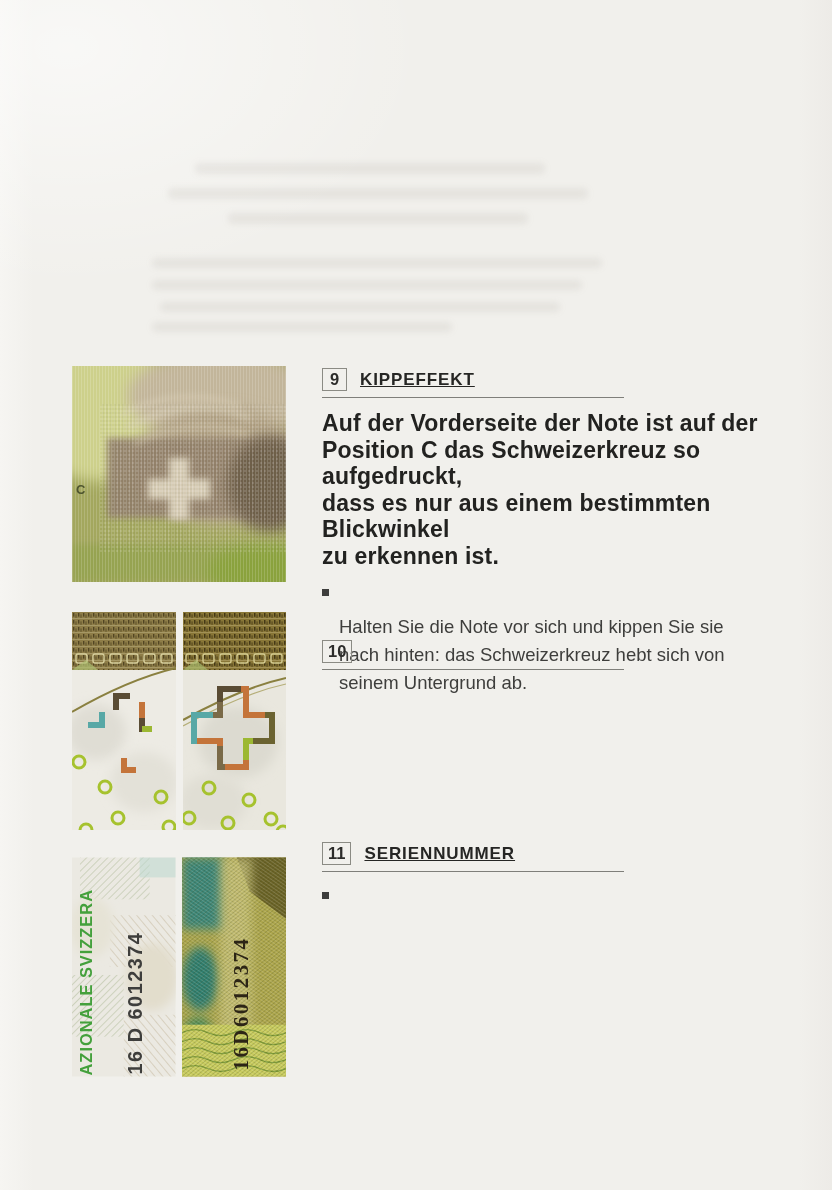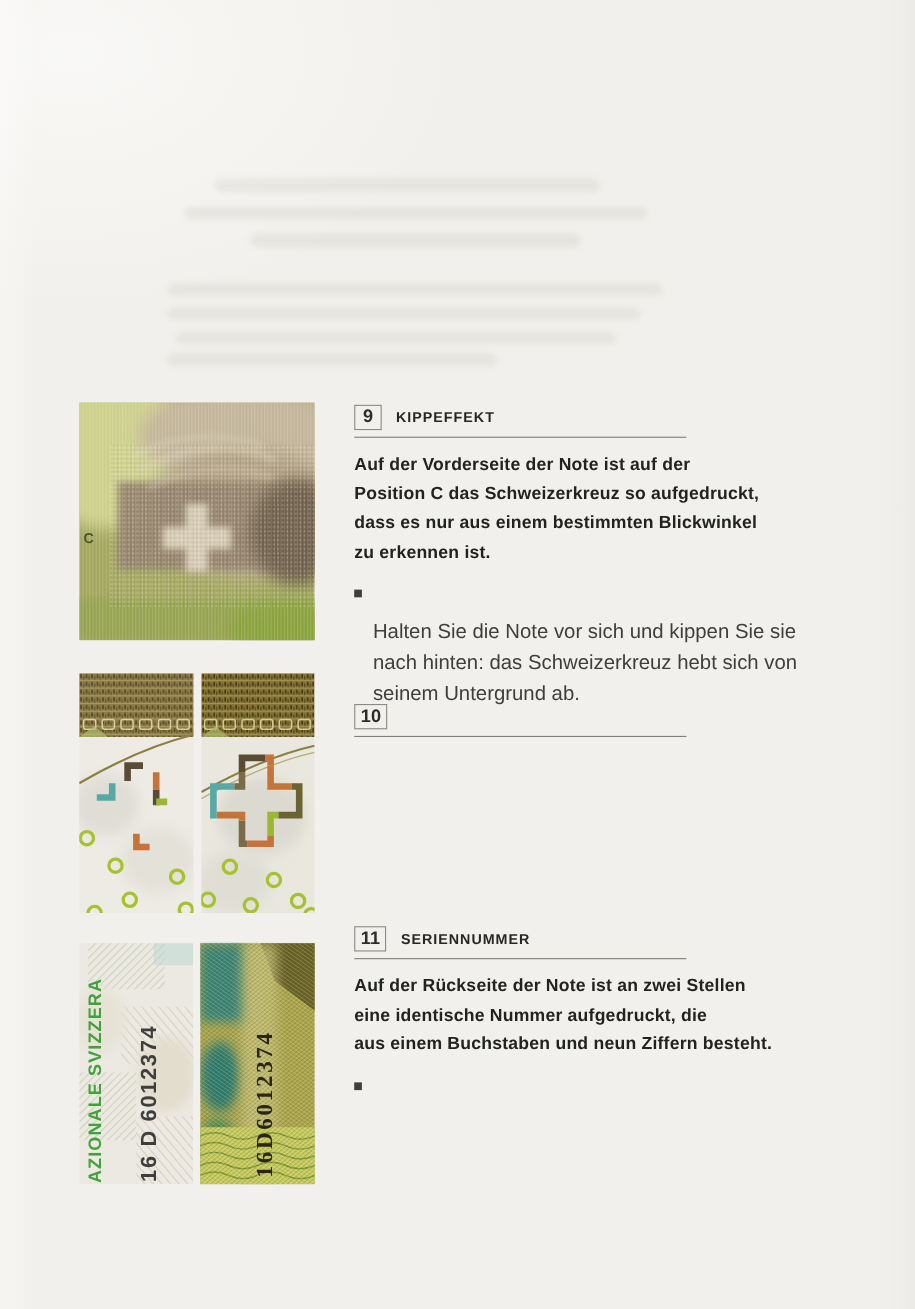"KIPPEFFEKT" .sec-title { font-size: 13px -> 17px; text-decoration: none -> underline }
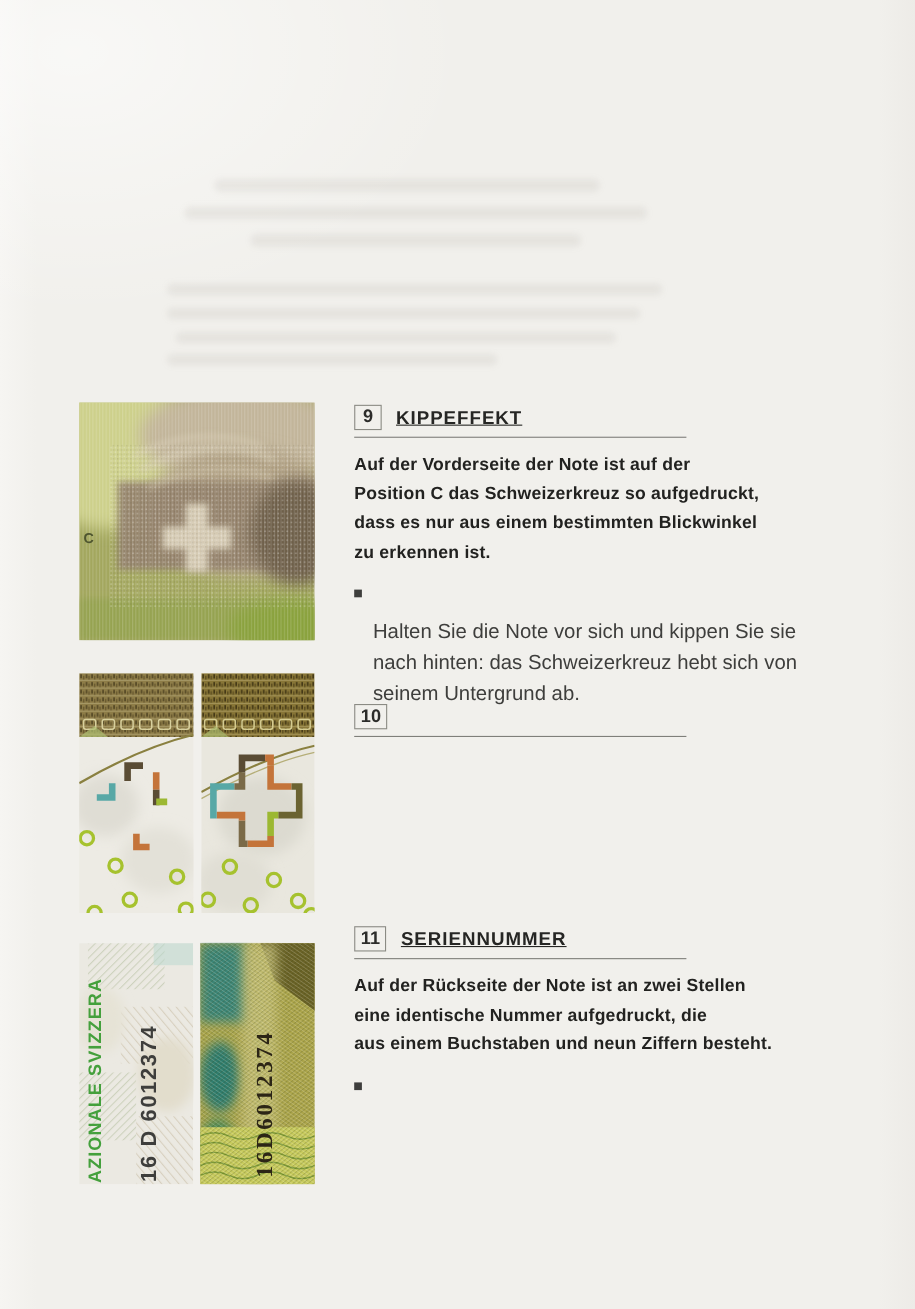"Auf der Vorderseite der Note" .sec-body { font-size: 16px -> 23px }
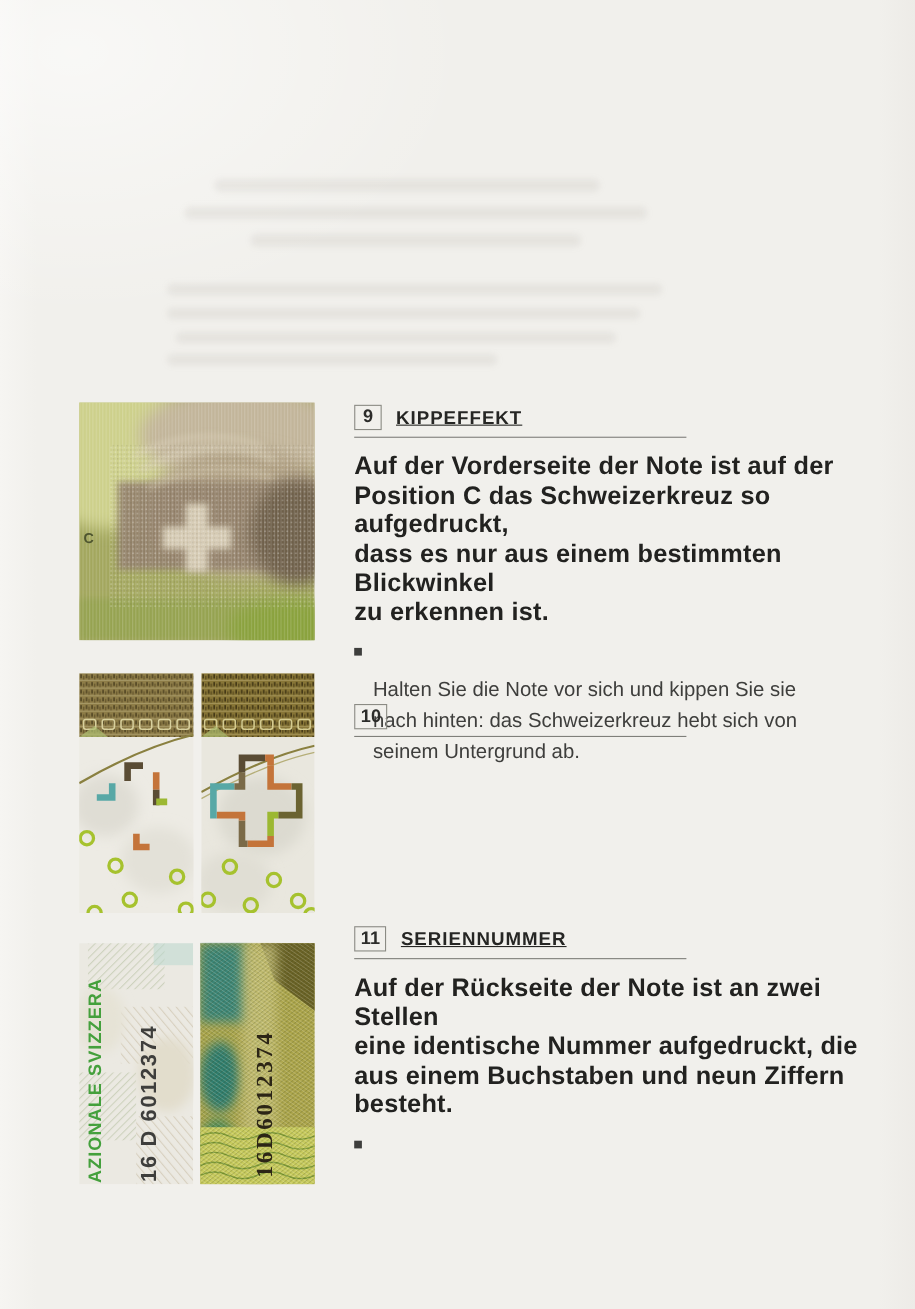"Auf der Rückseite der Note" div.sec-body { html: <div>Auf der Rückseite der Note ist an zwei Stellen eine identische Nummer aufgedruckt, die aus einem Buchstaben und neun Ziffern besteht.</div> -> none }
